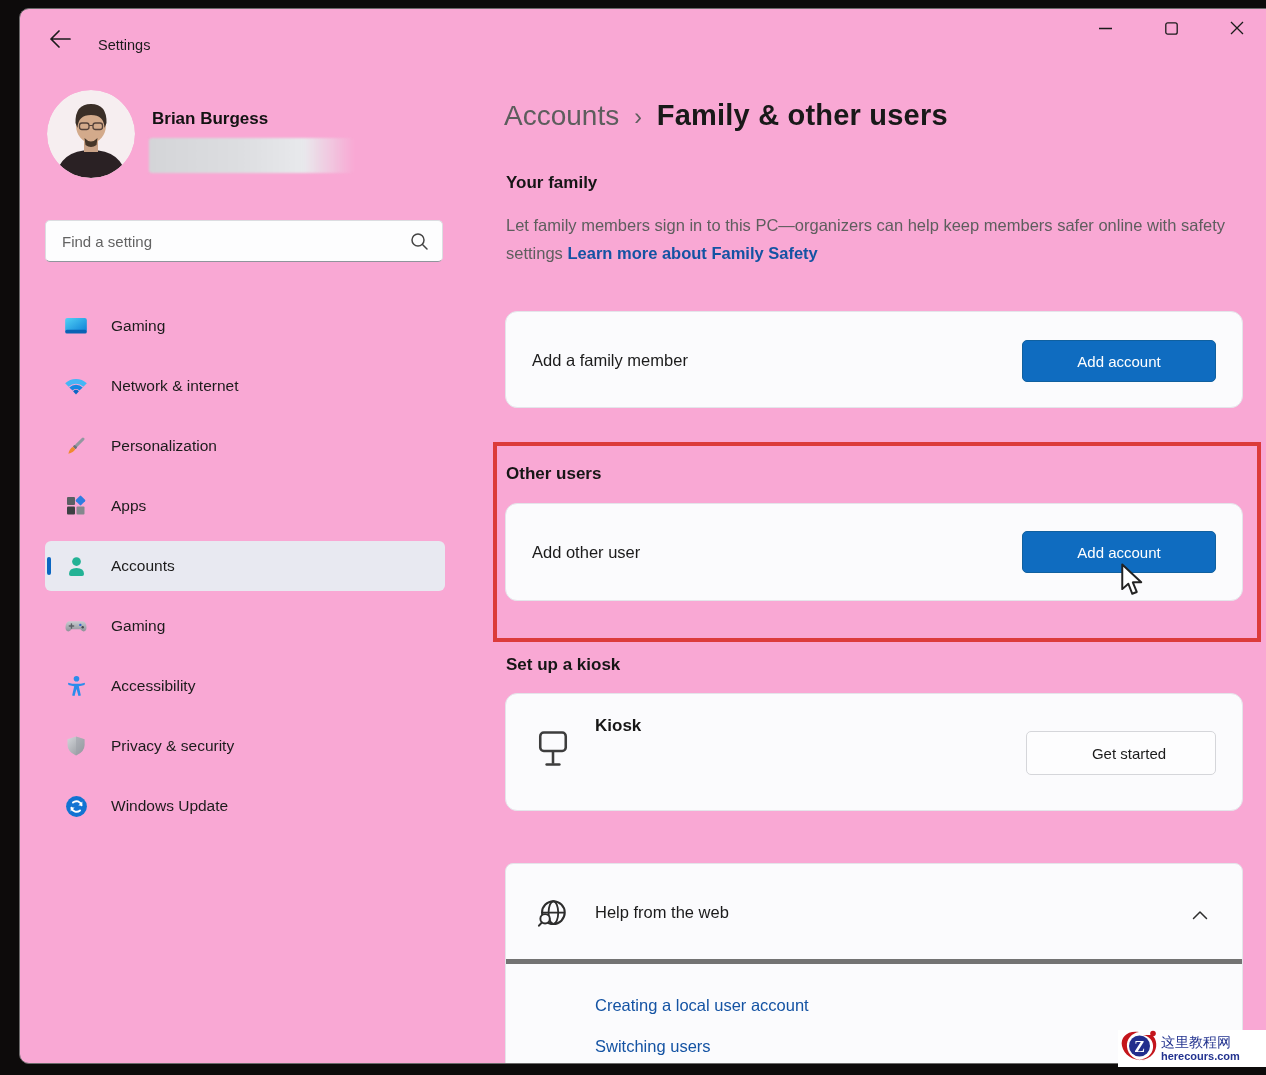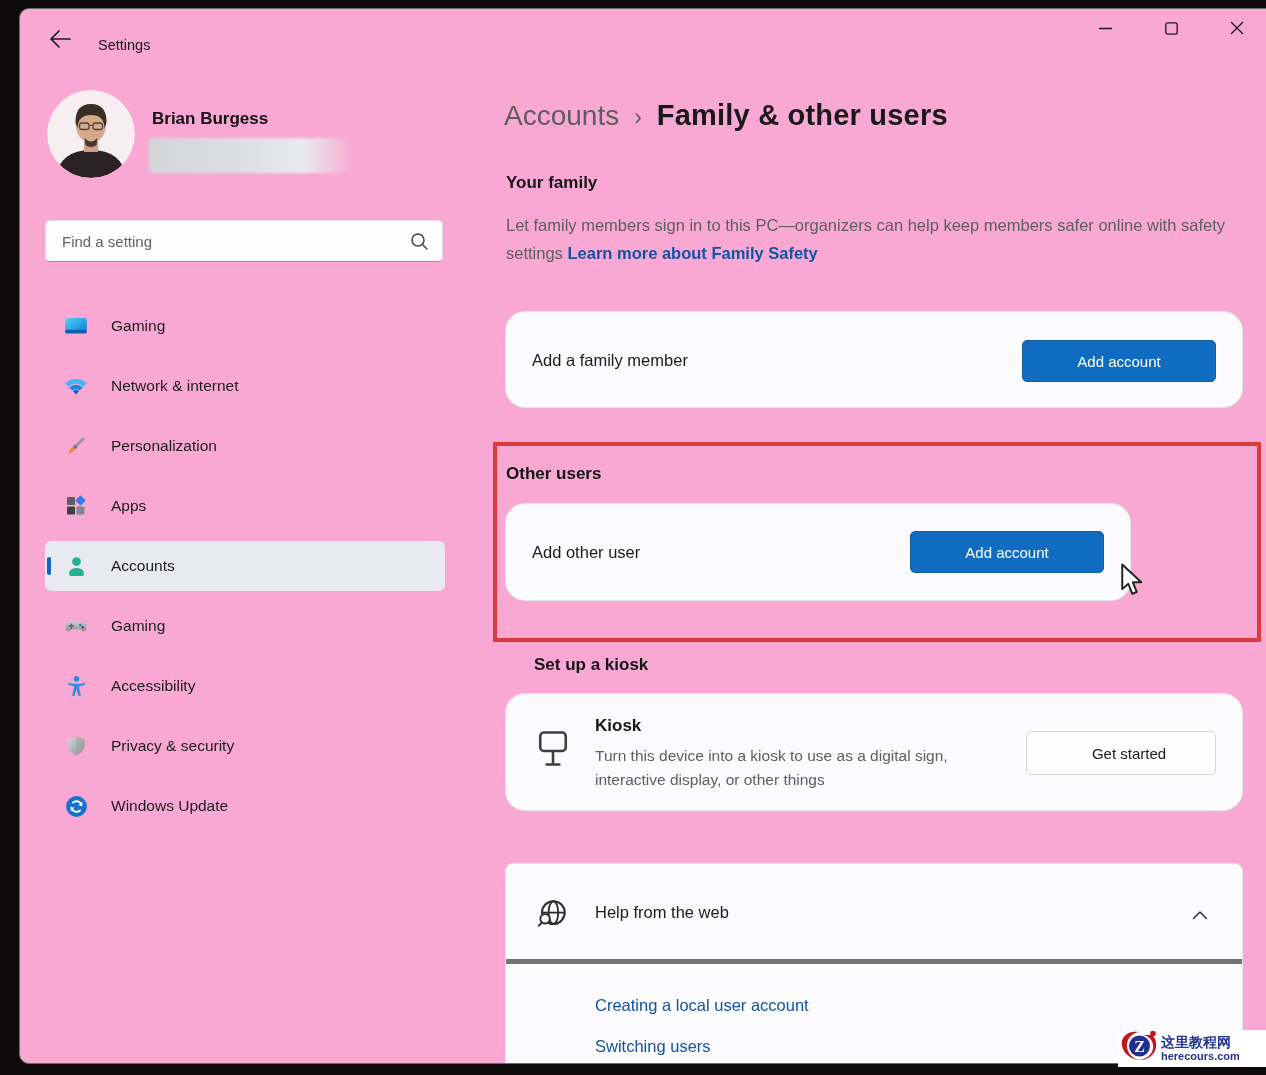"Add a family member" .card { border-radius: 20px -> 12px }
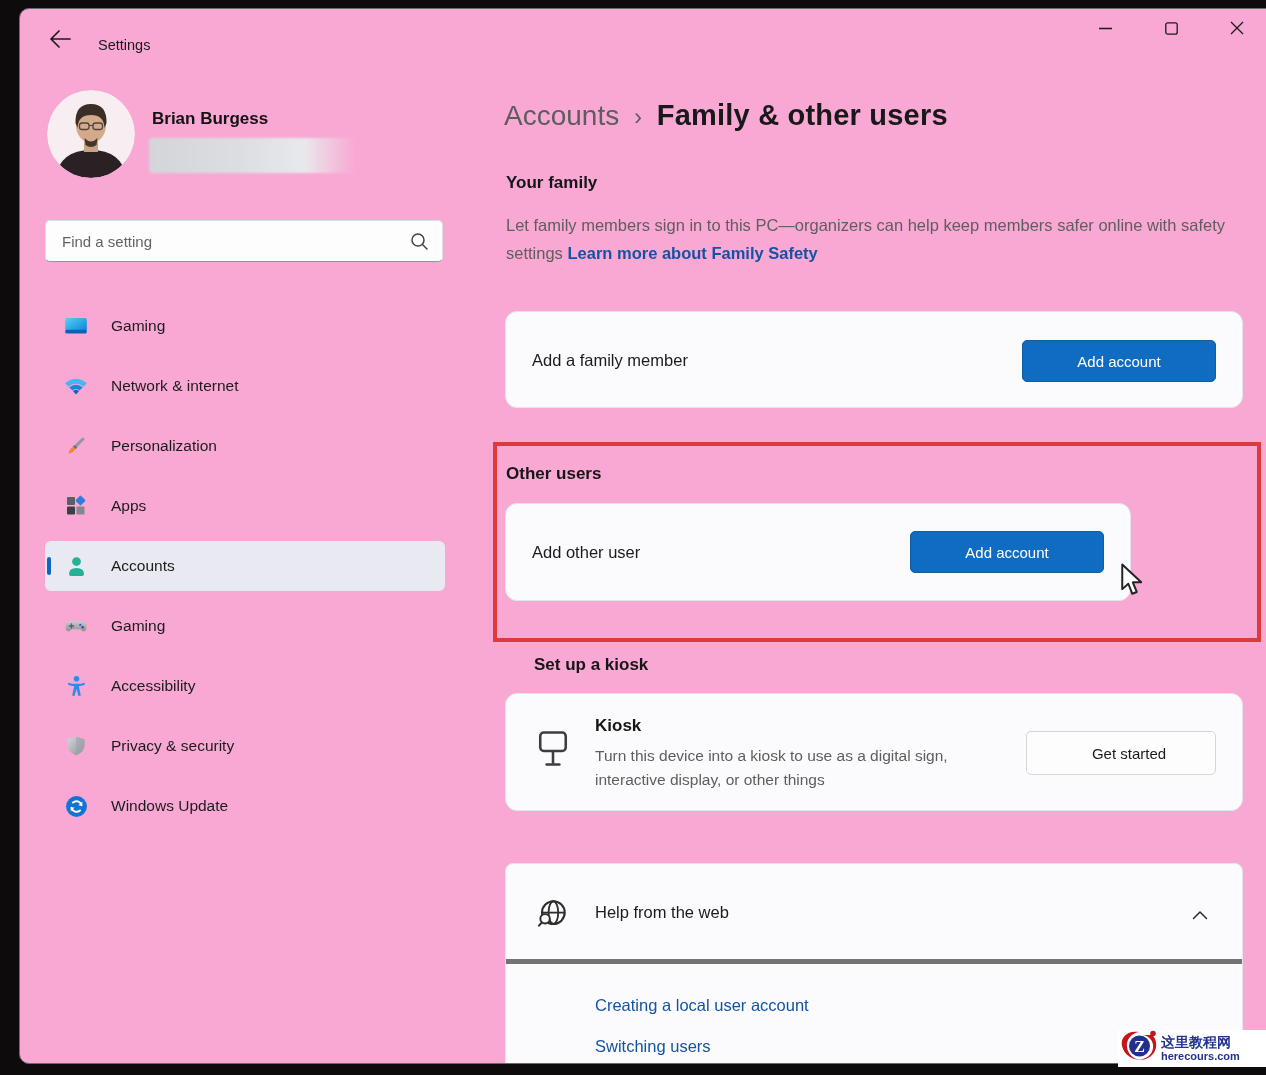"Add other user" div.card { width: 626px -> 738px }
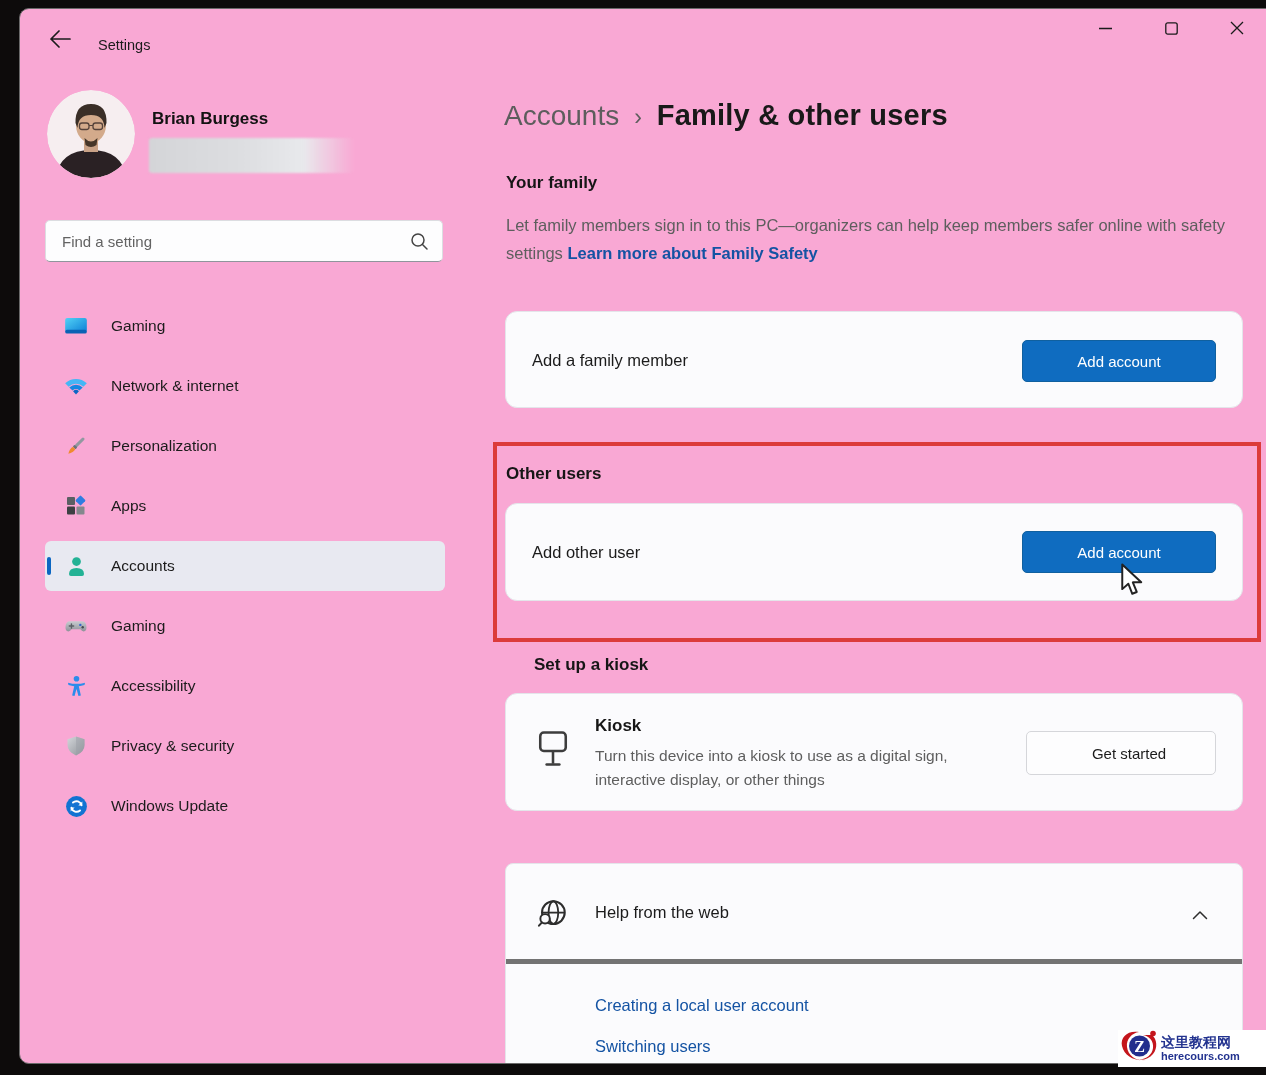"Set up a kiosk" div.sec-heading { left: 514px -> 486px }
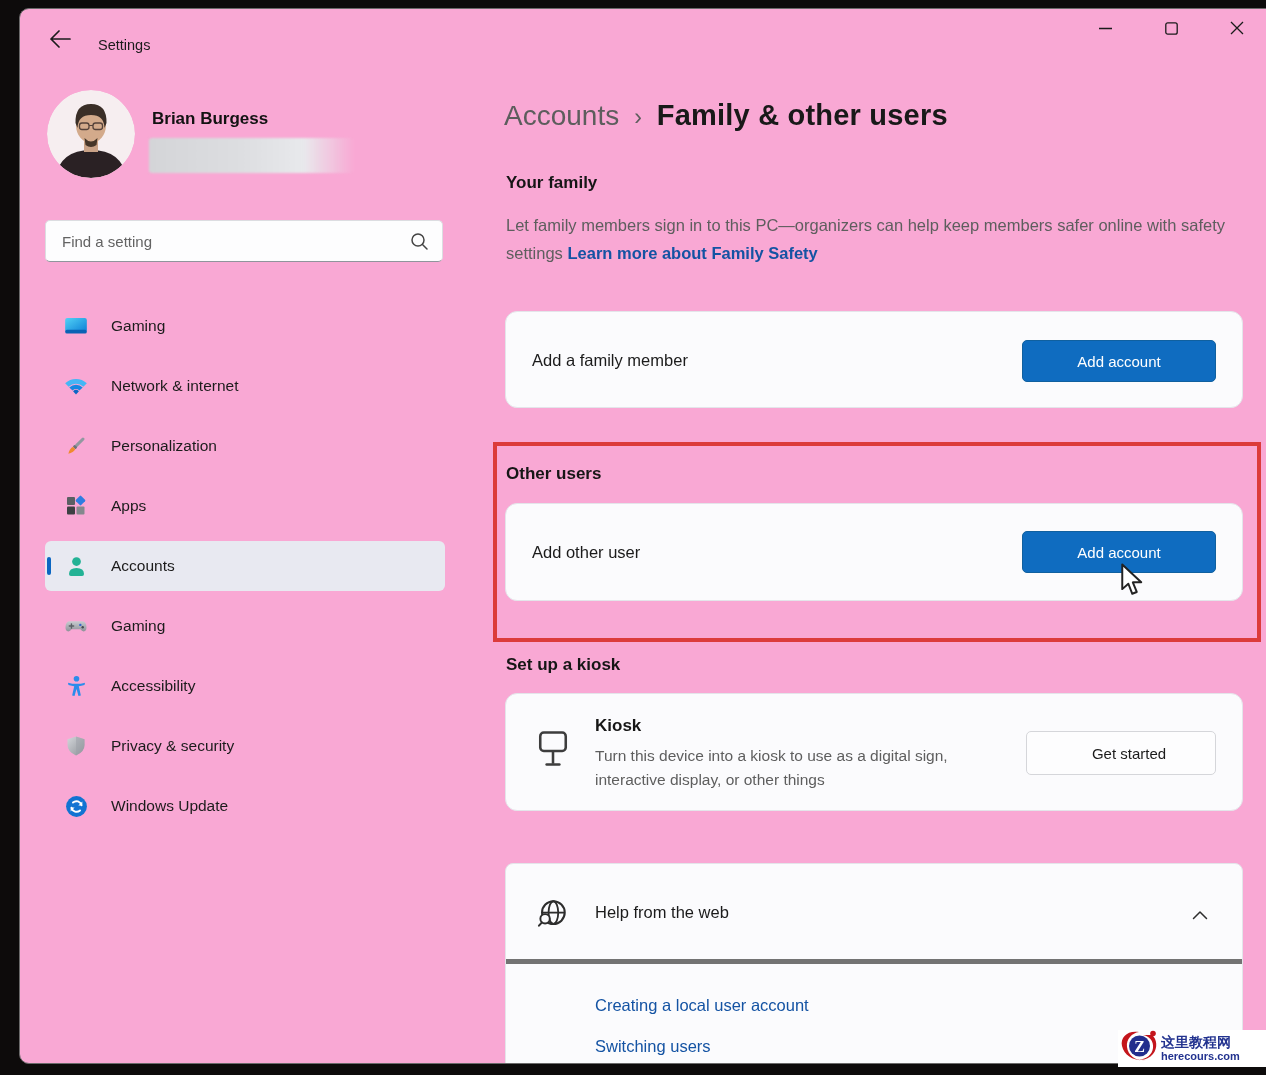"Turn this device into a" div.kiosk-desc { html: <div>Turn this device into a kiosk to use as a digital sign, interactive display, or other things</div> -> none }
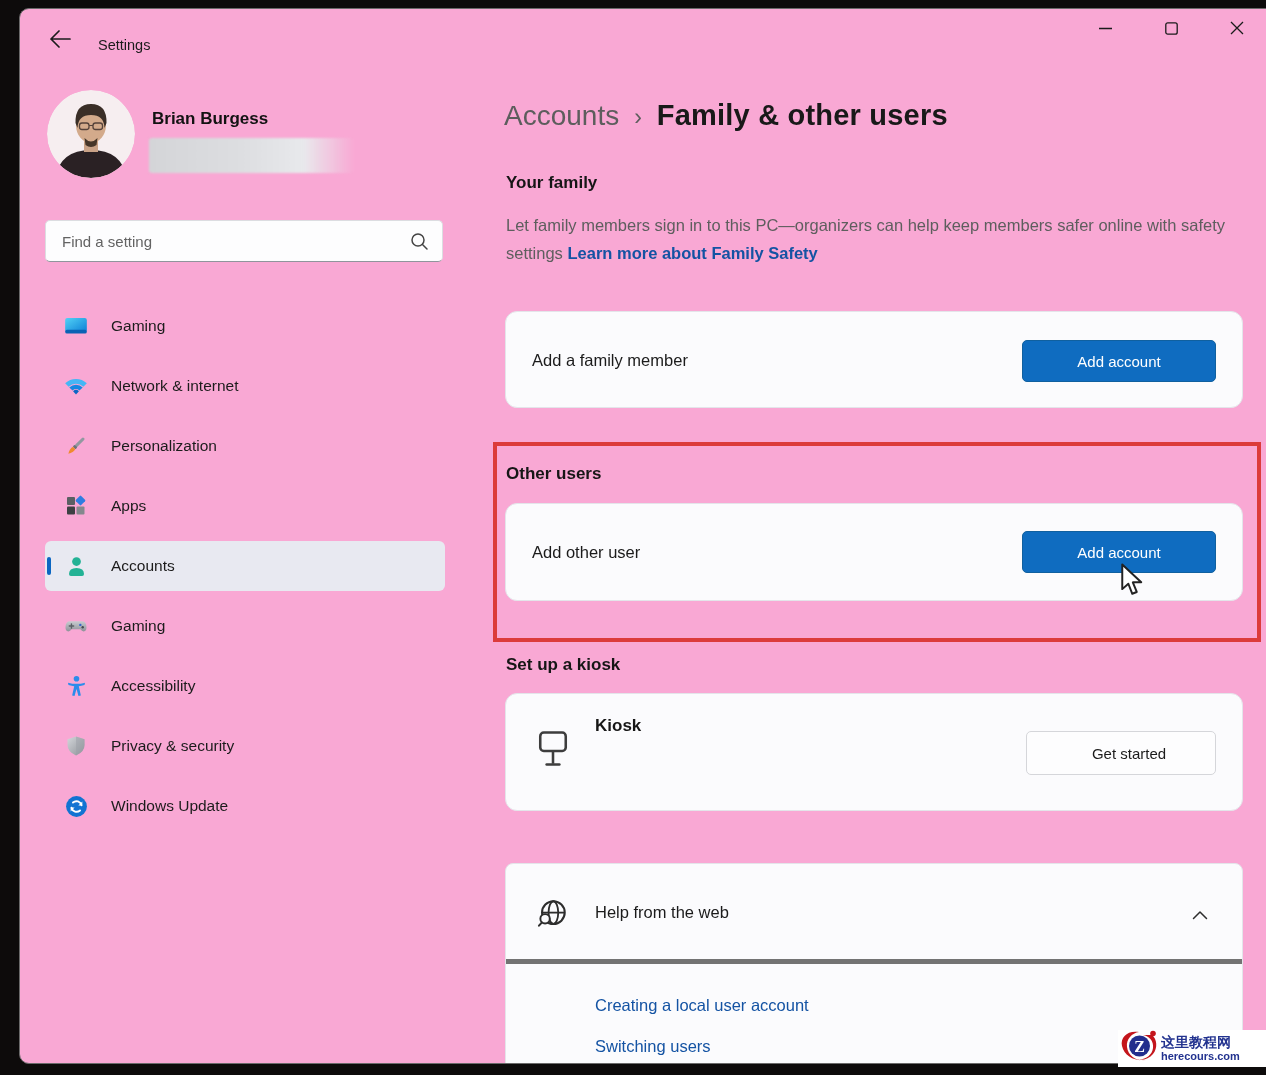"这里教程网" .wm-title { font-weight: bold -> normal }
